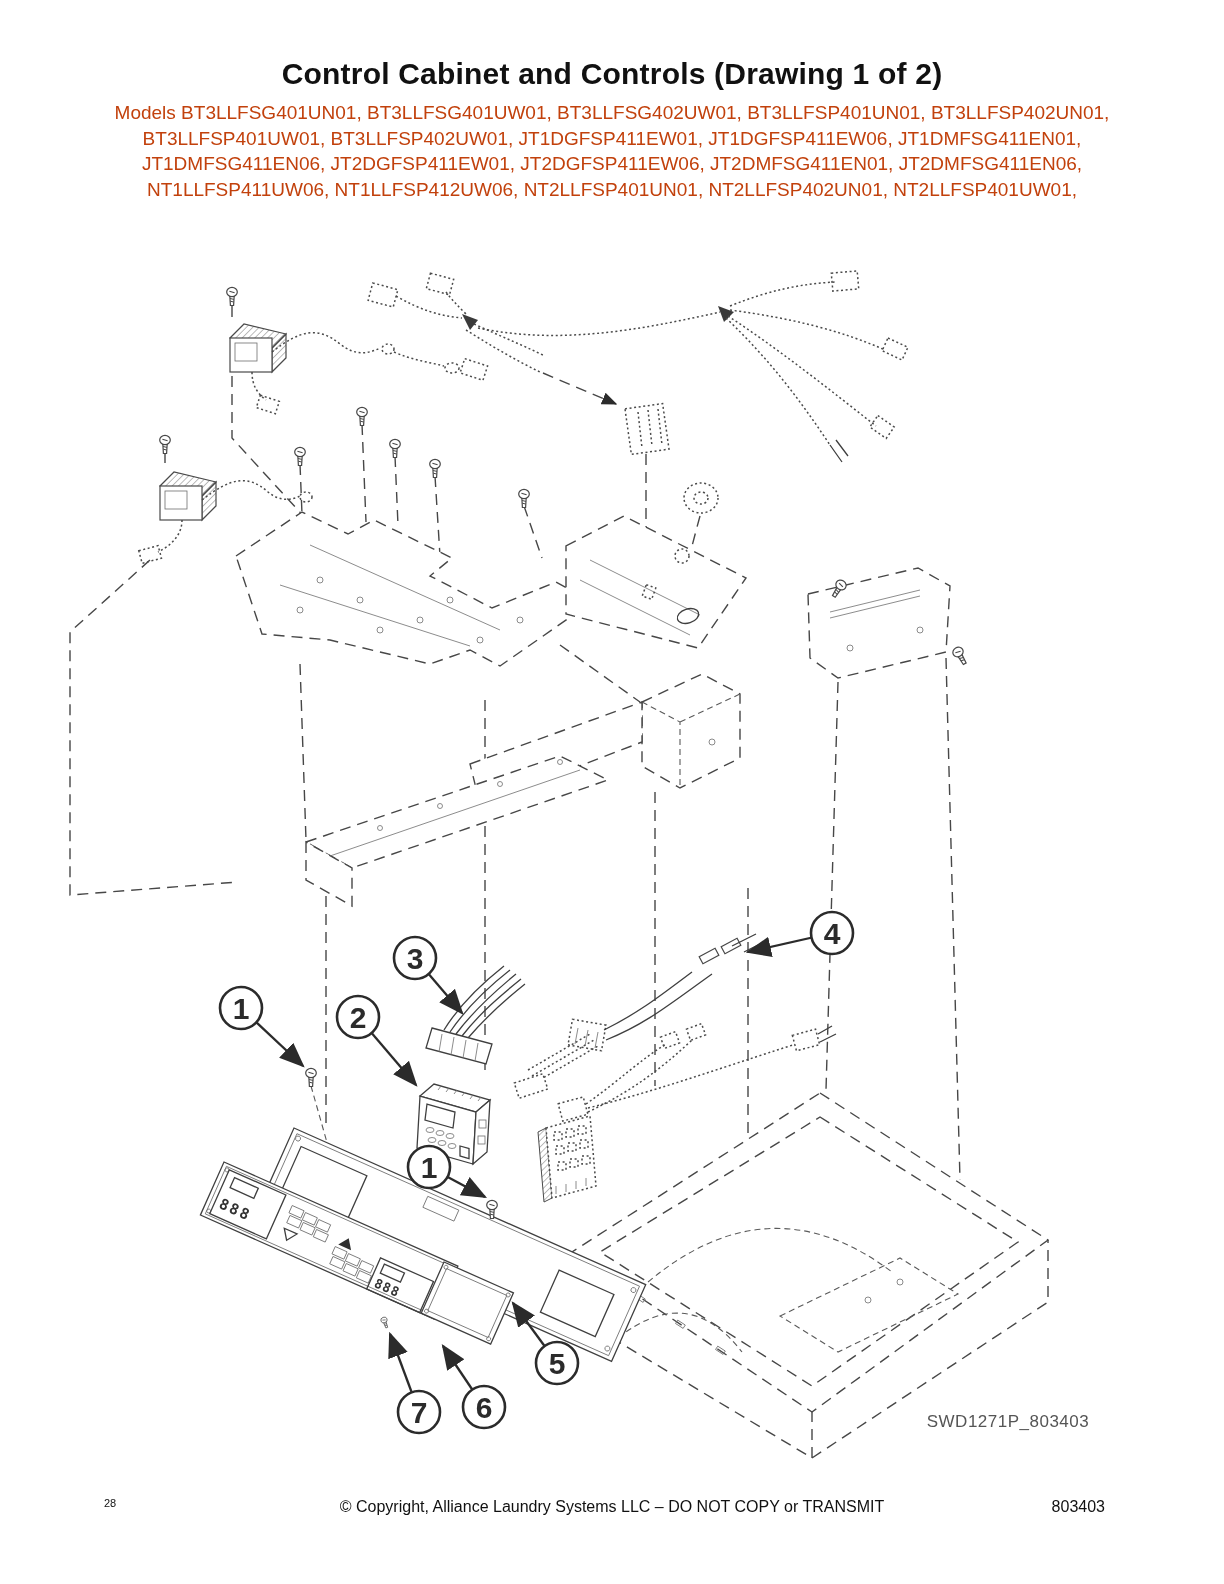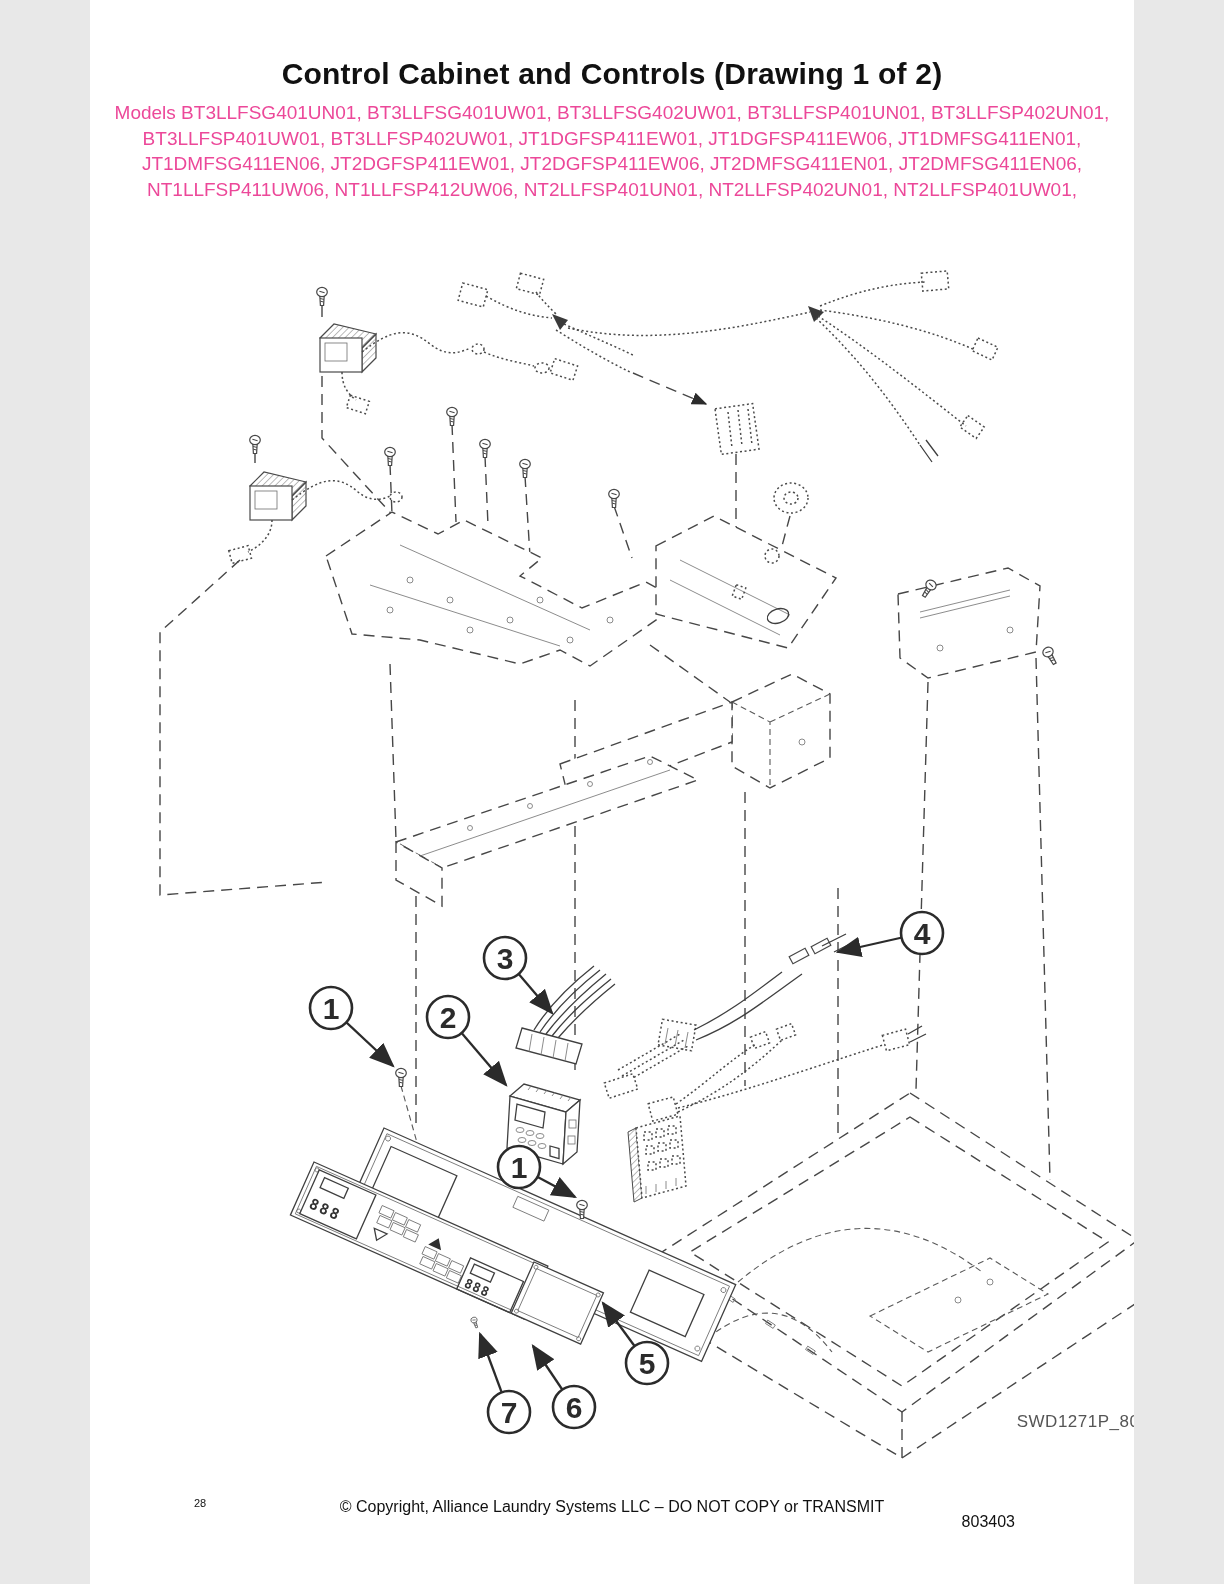"Control Cabinet and Controls (Drawing" .page { width: 1044px -> 1224px }
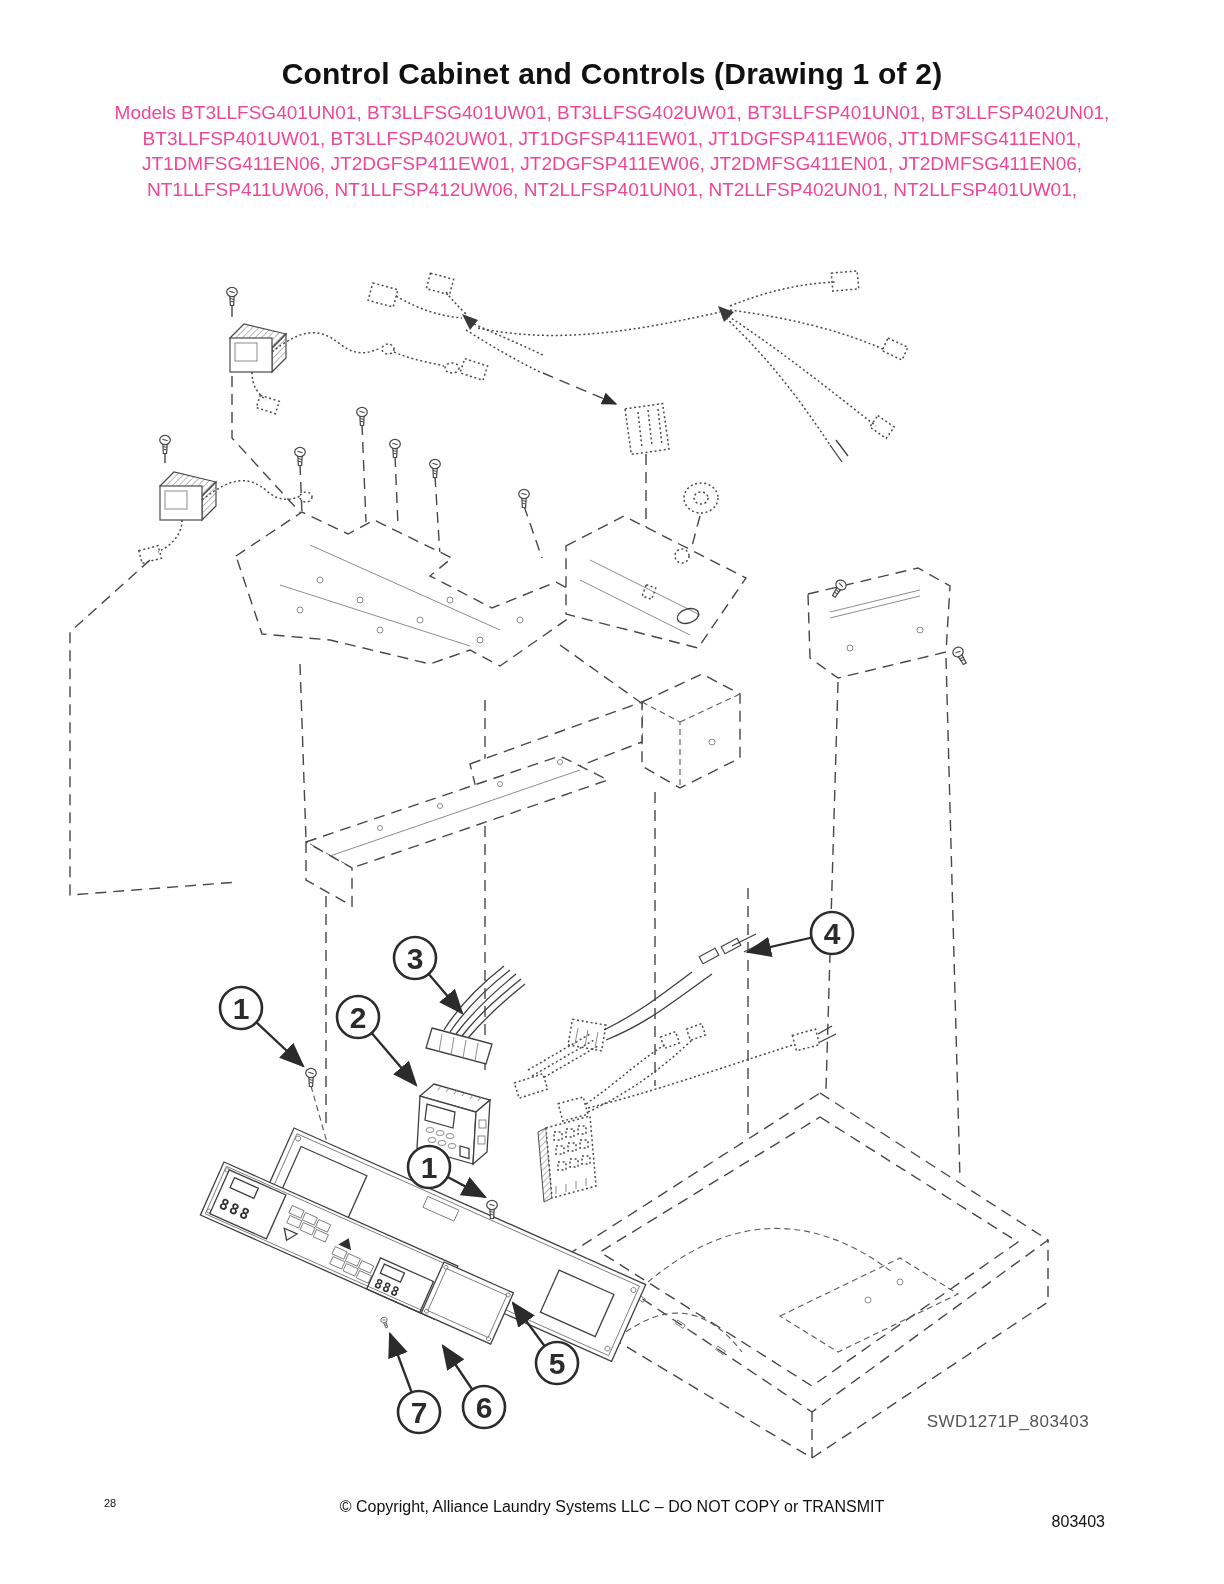"Models BT3LLFSG401UN01, BT3LLFSG401UW01," .models { color: #ec4899 -> #c2410c }
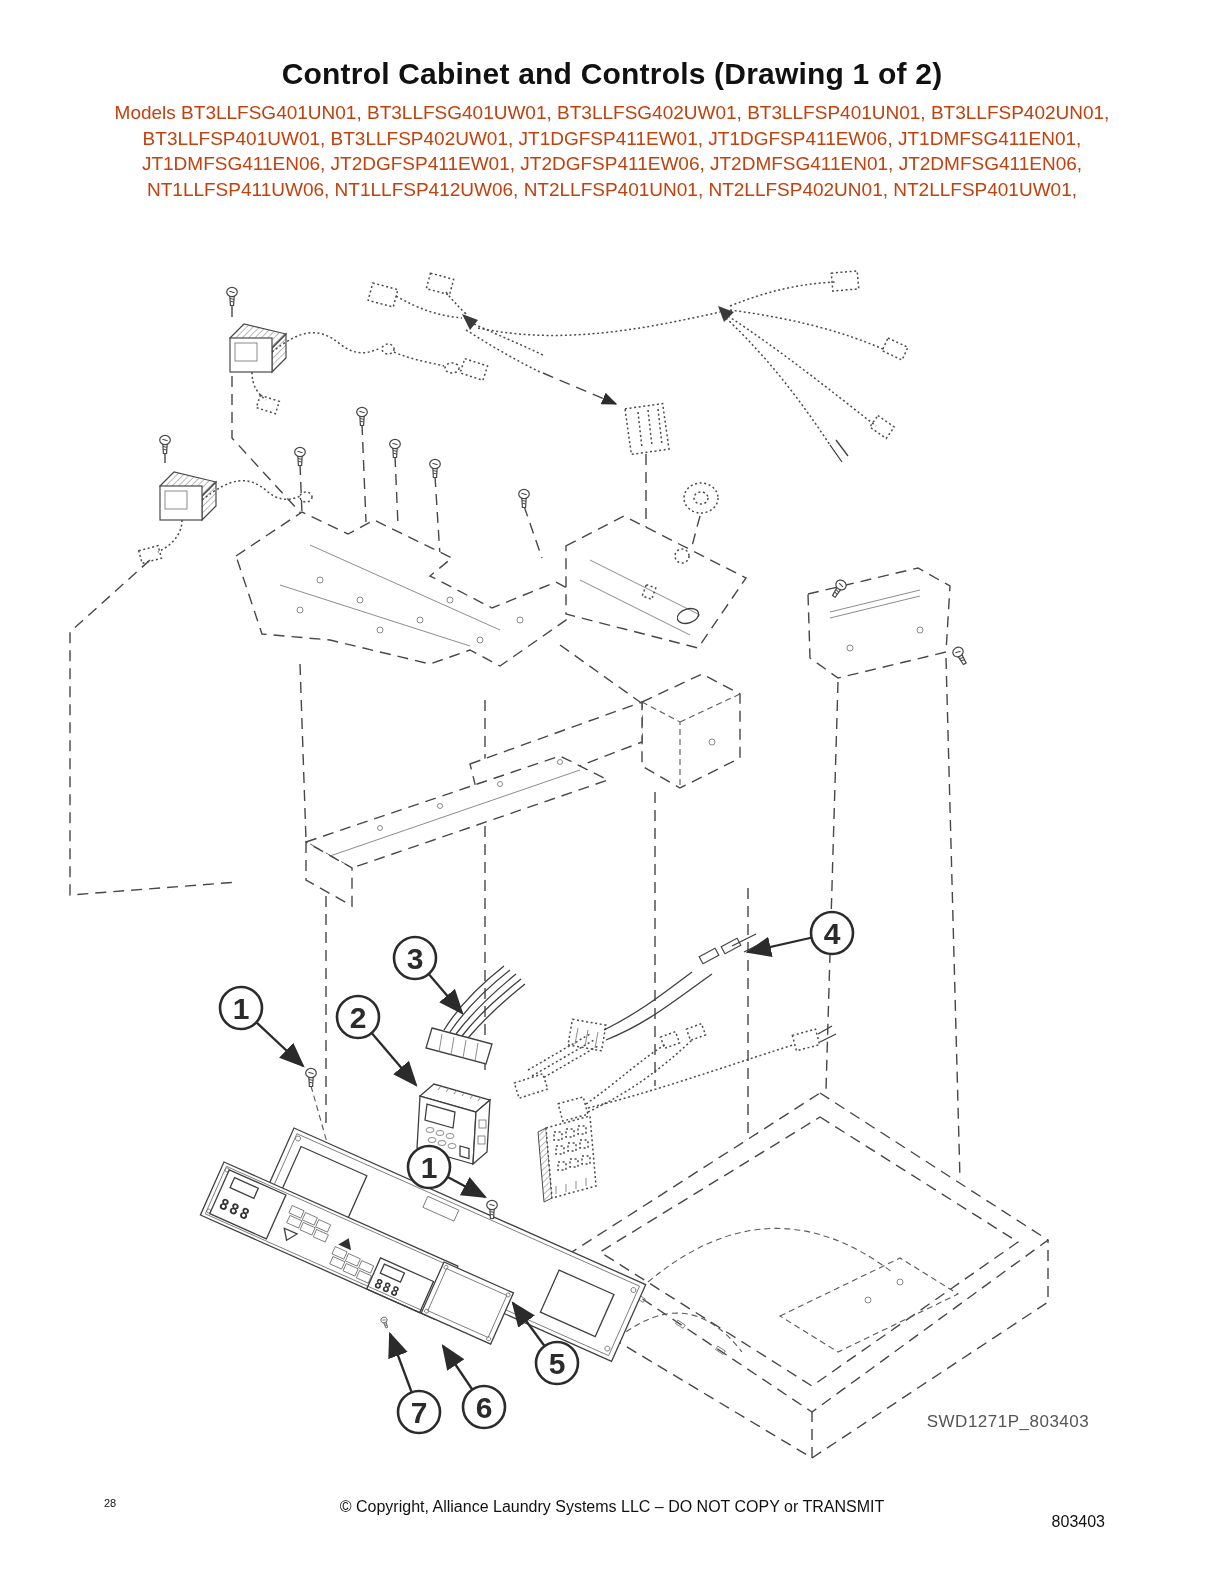"803403" .footer .docno { top: 16px -> 1px }
